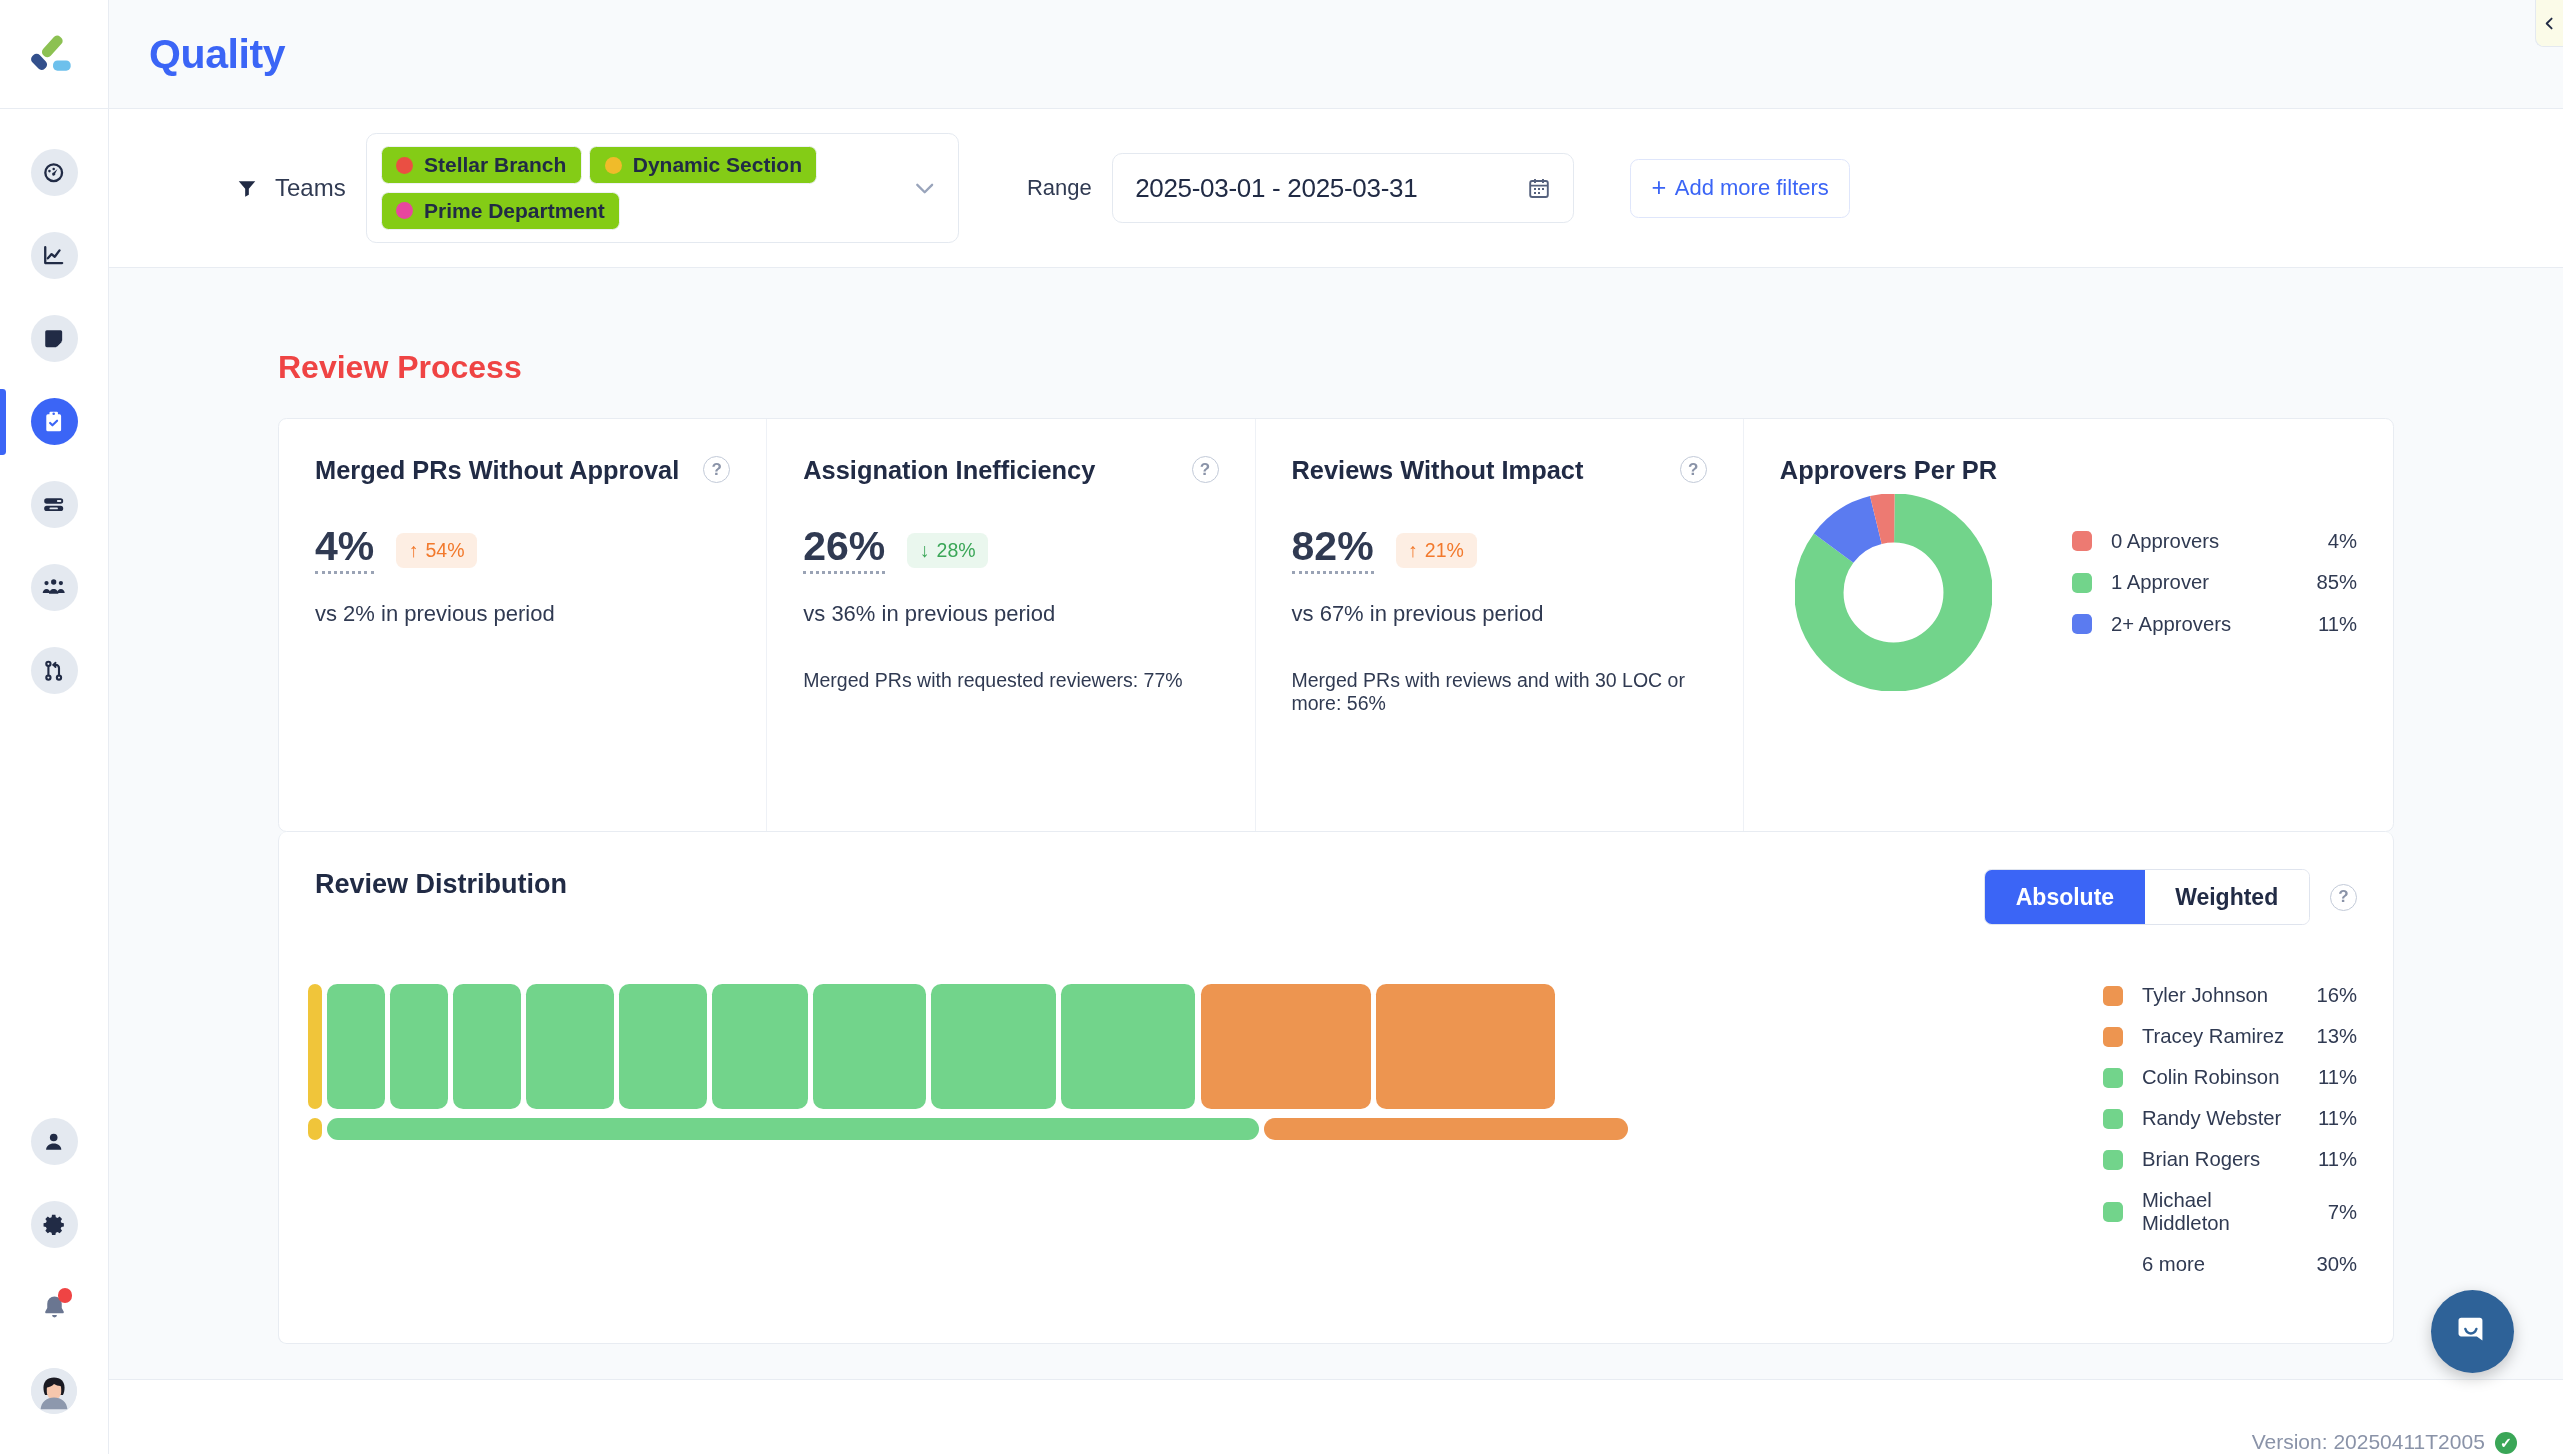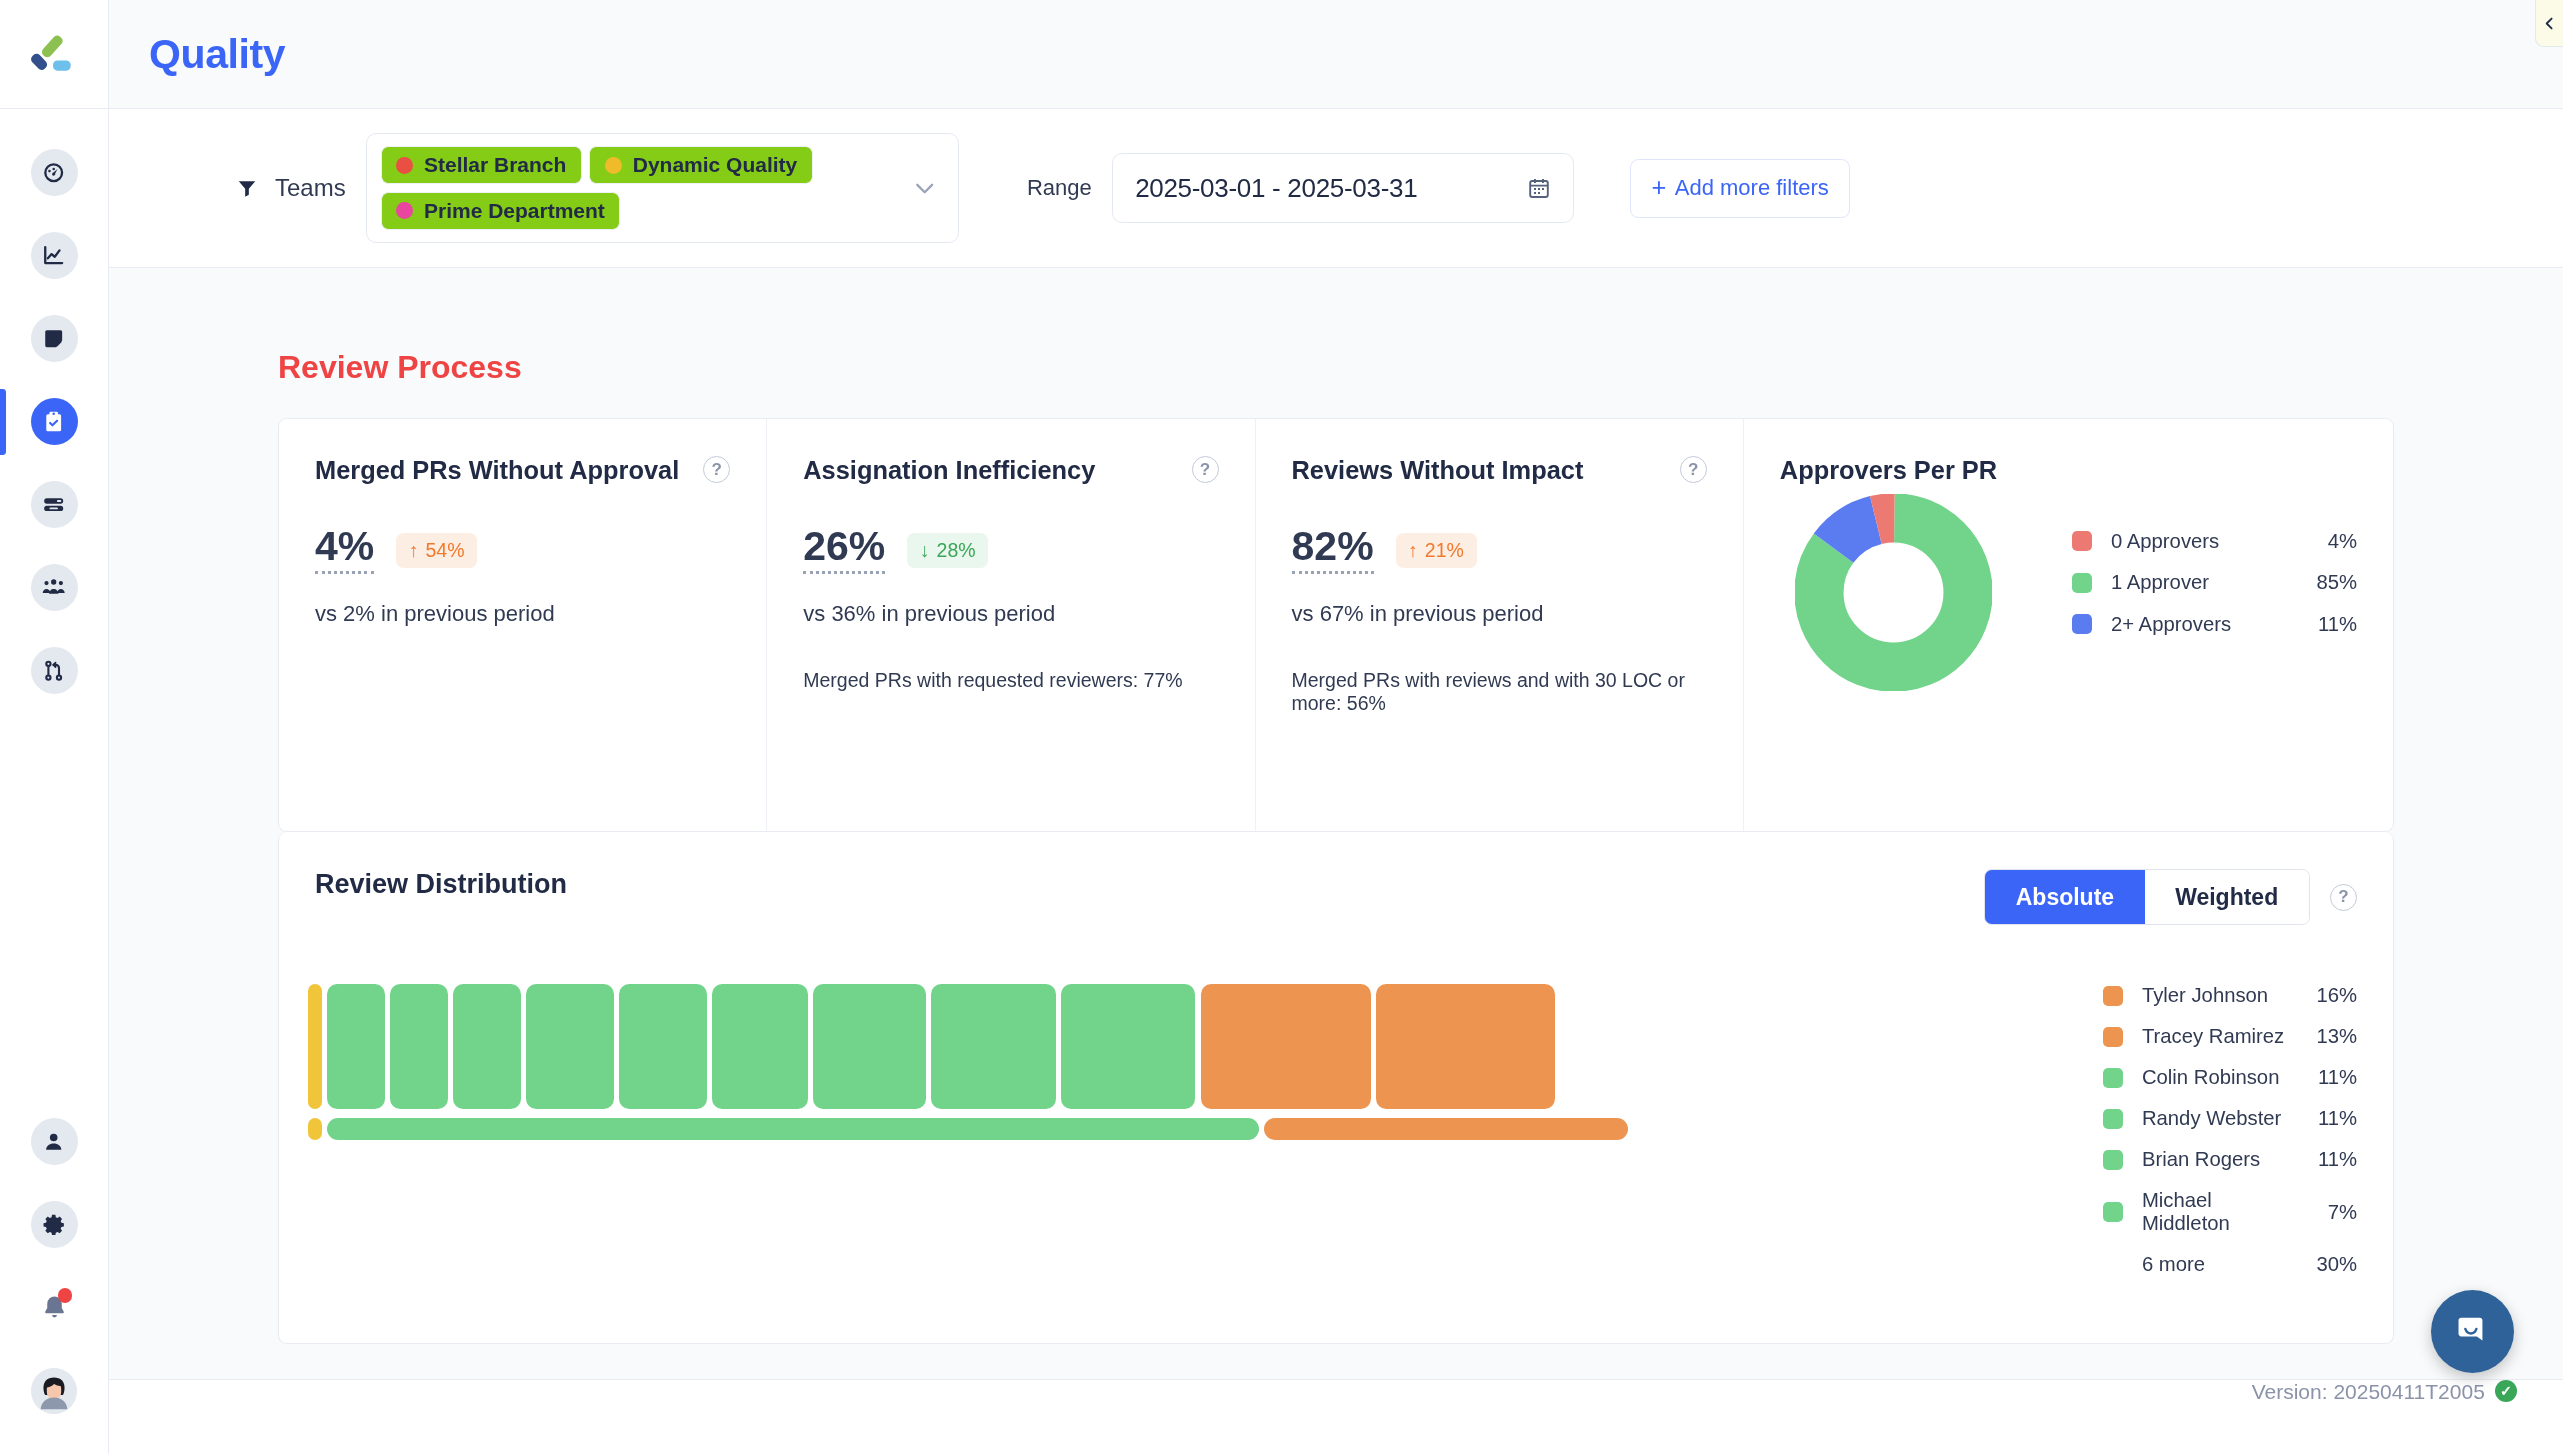"Dynamic Quality" span { text: Quality -> Section }
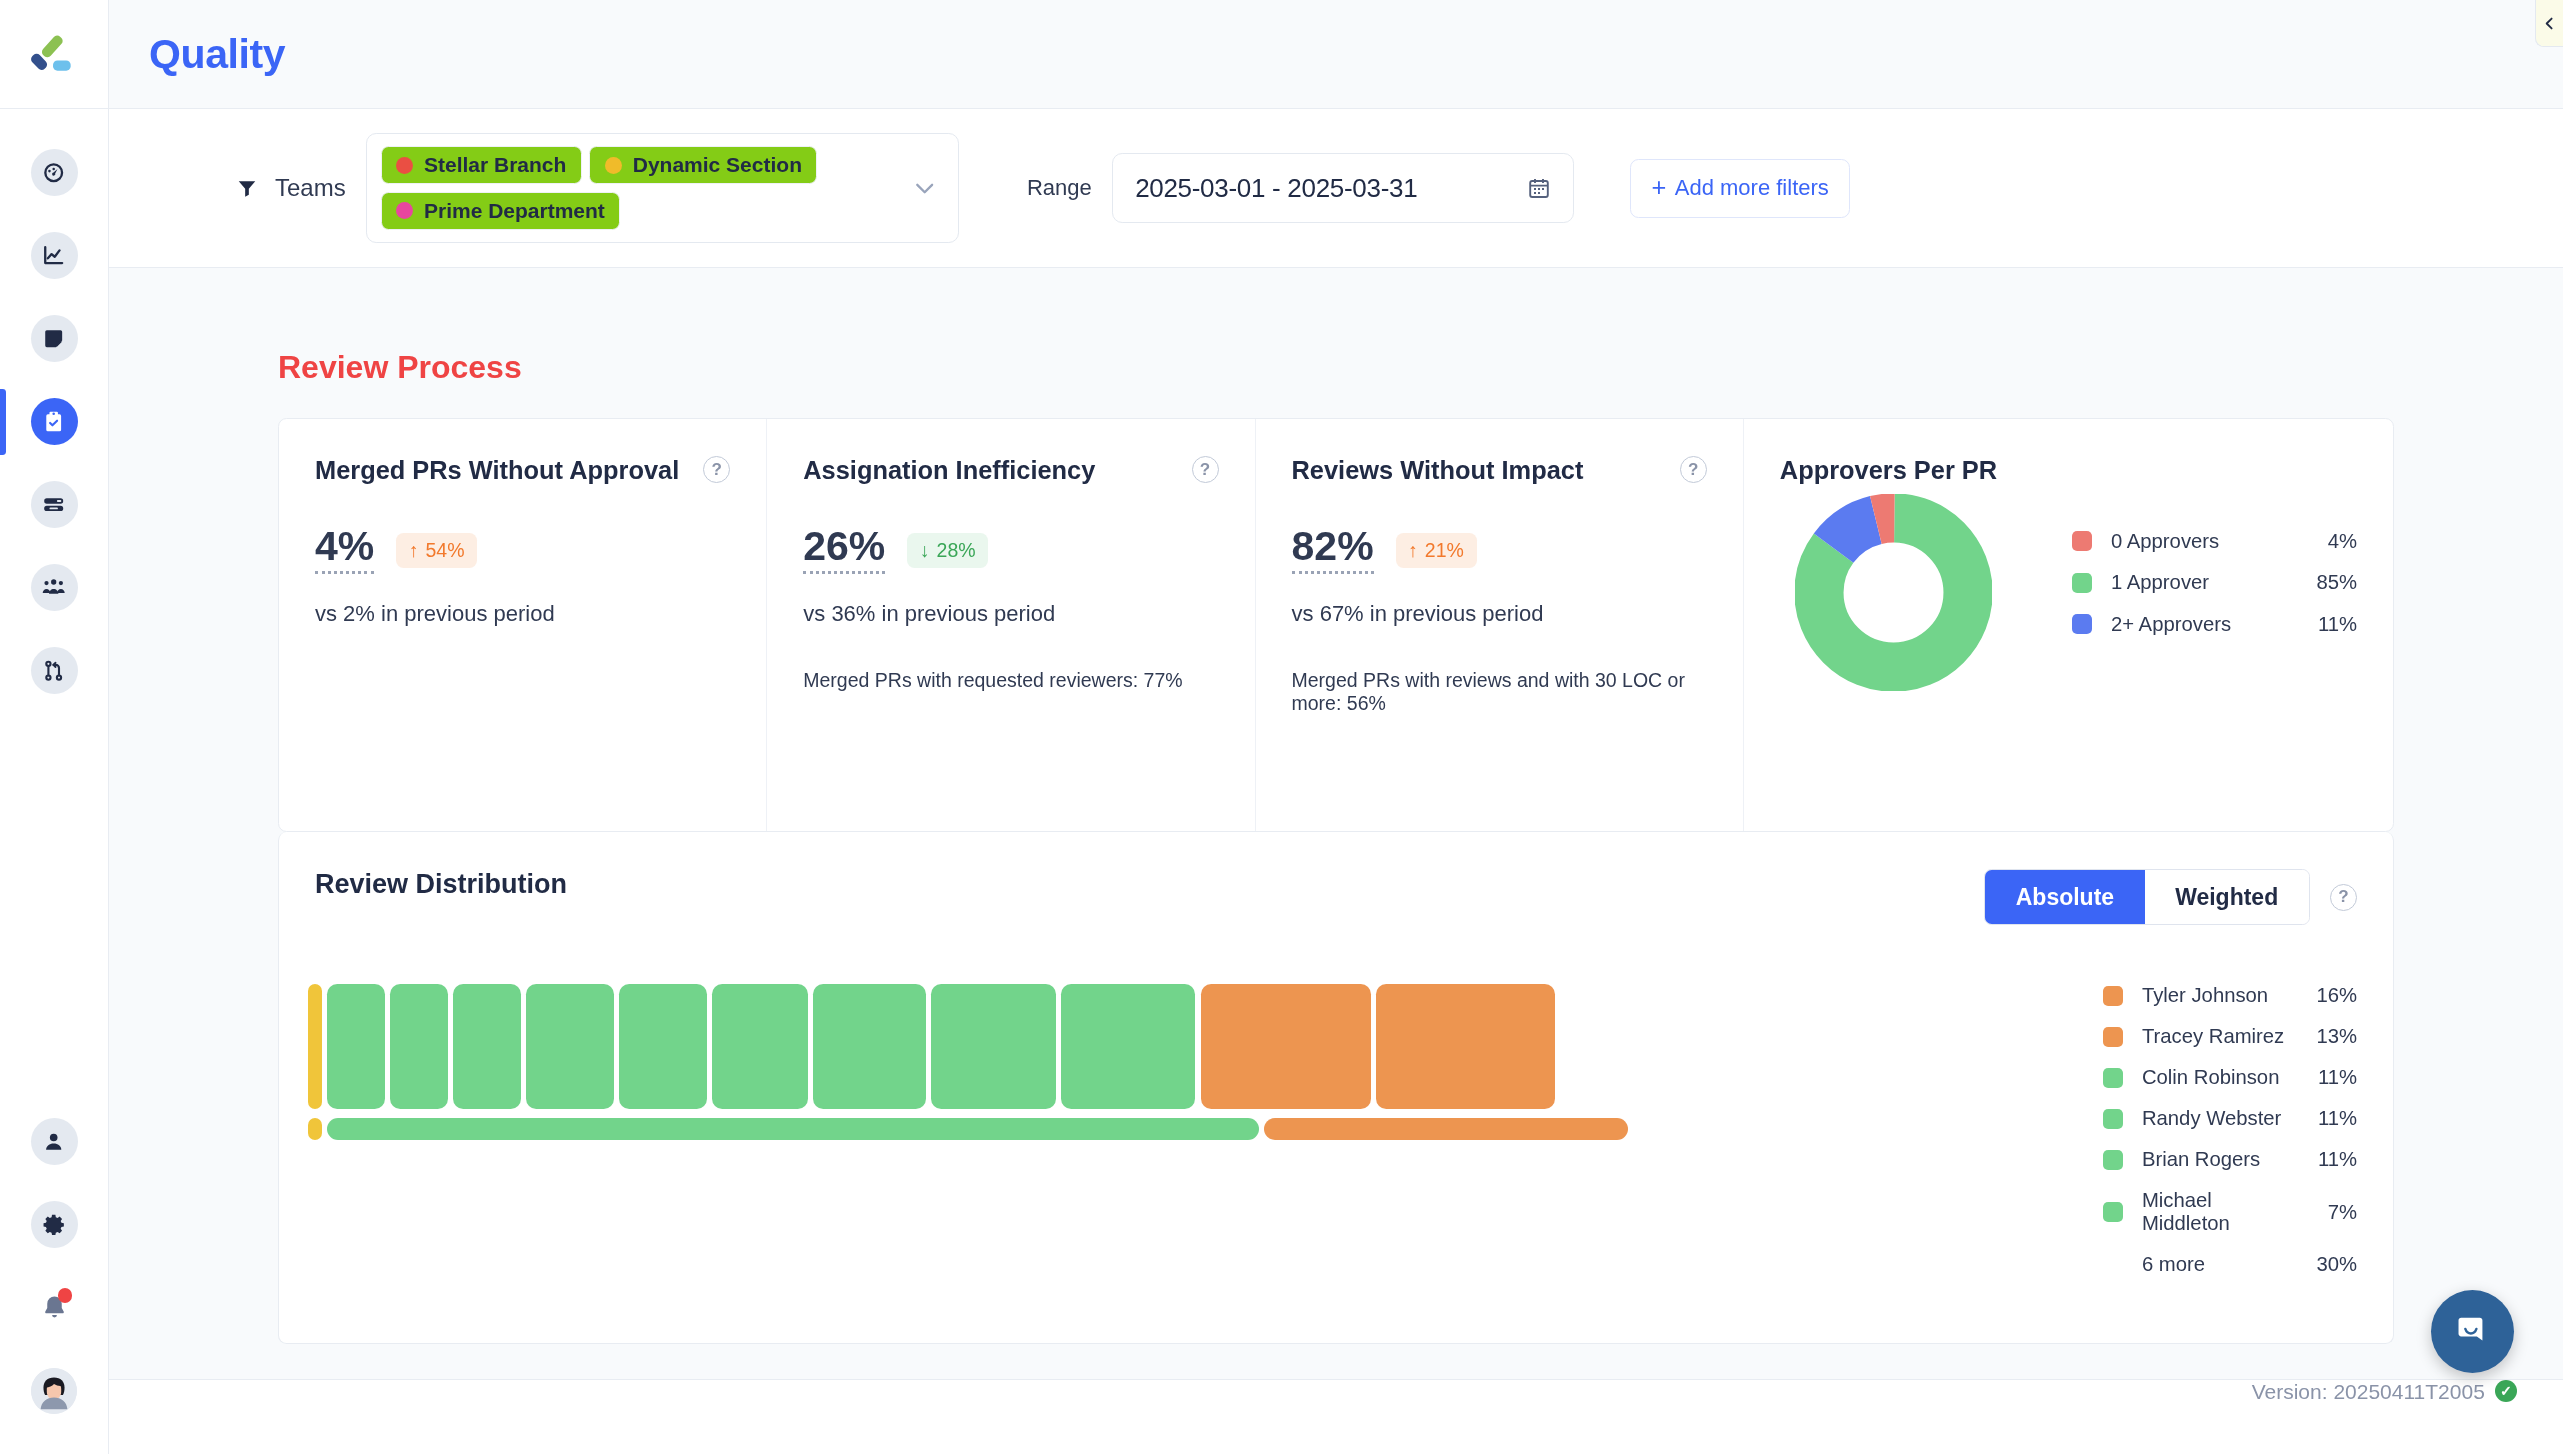"Version: 20250411T2005" .footer { align-items: flex-start -> flex-end }
